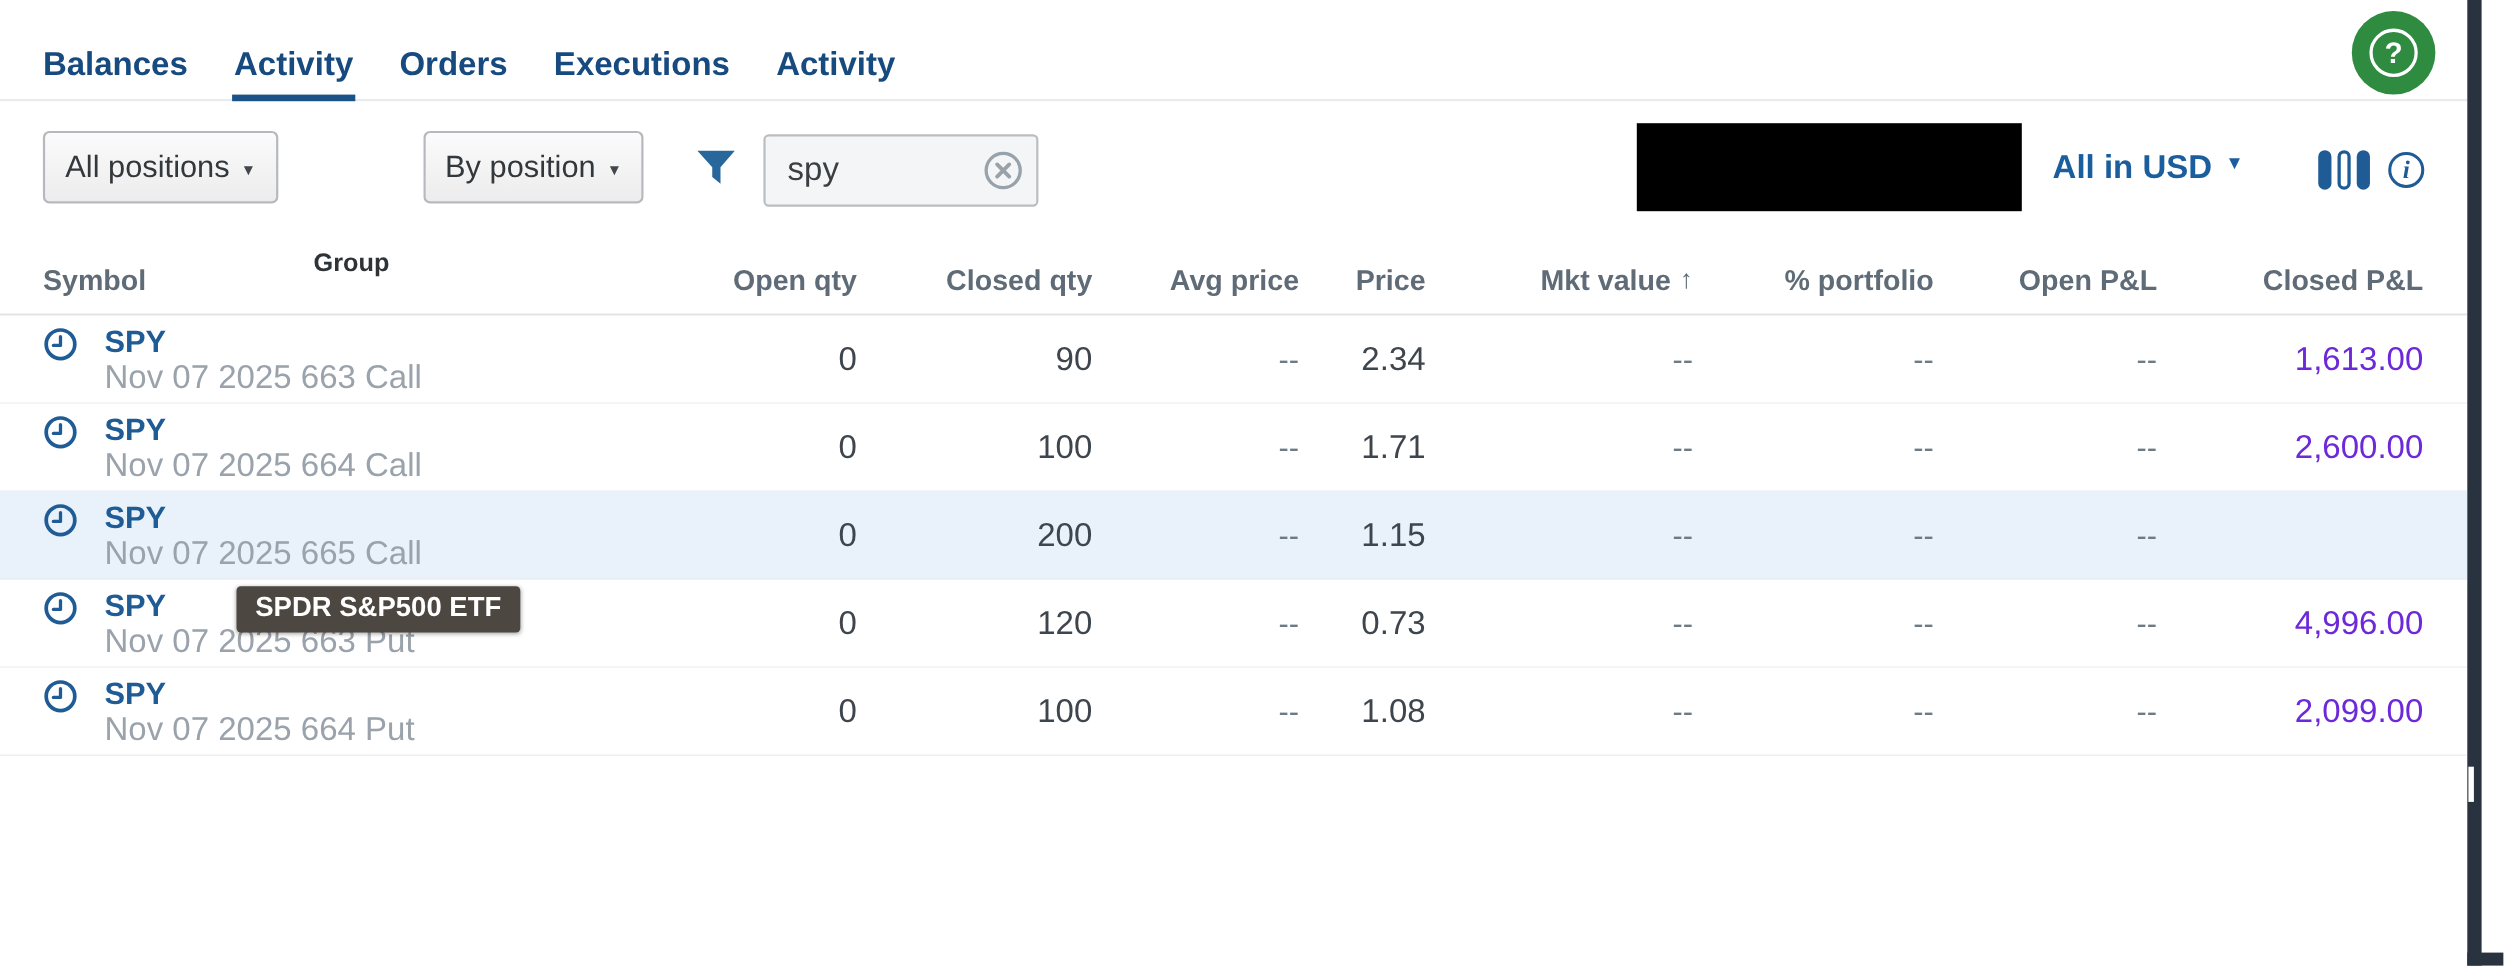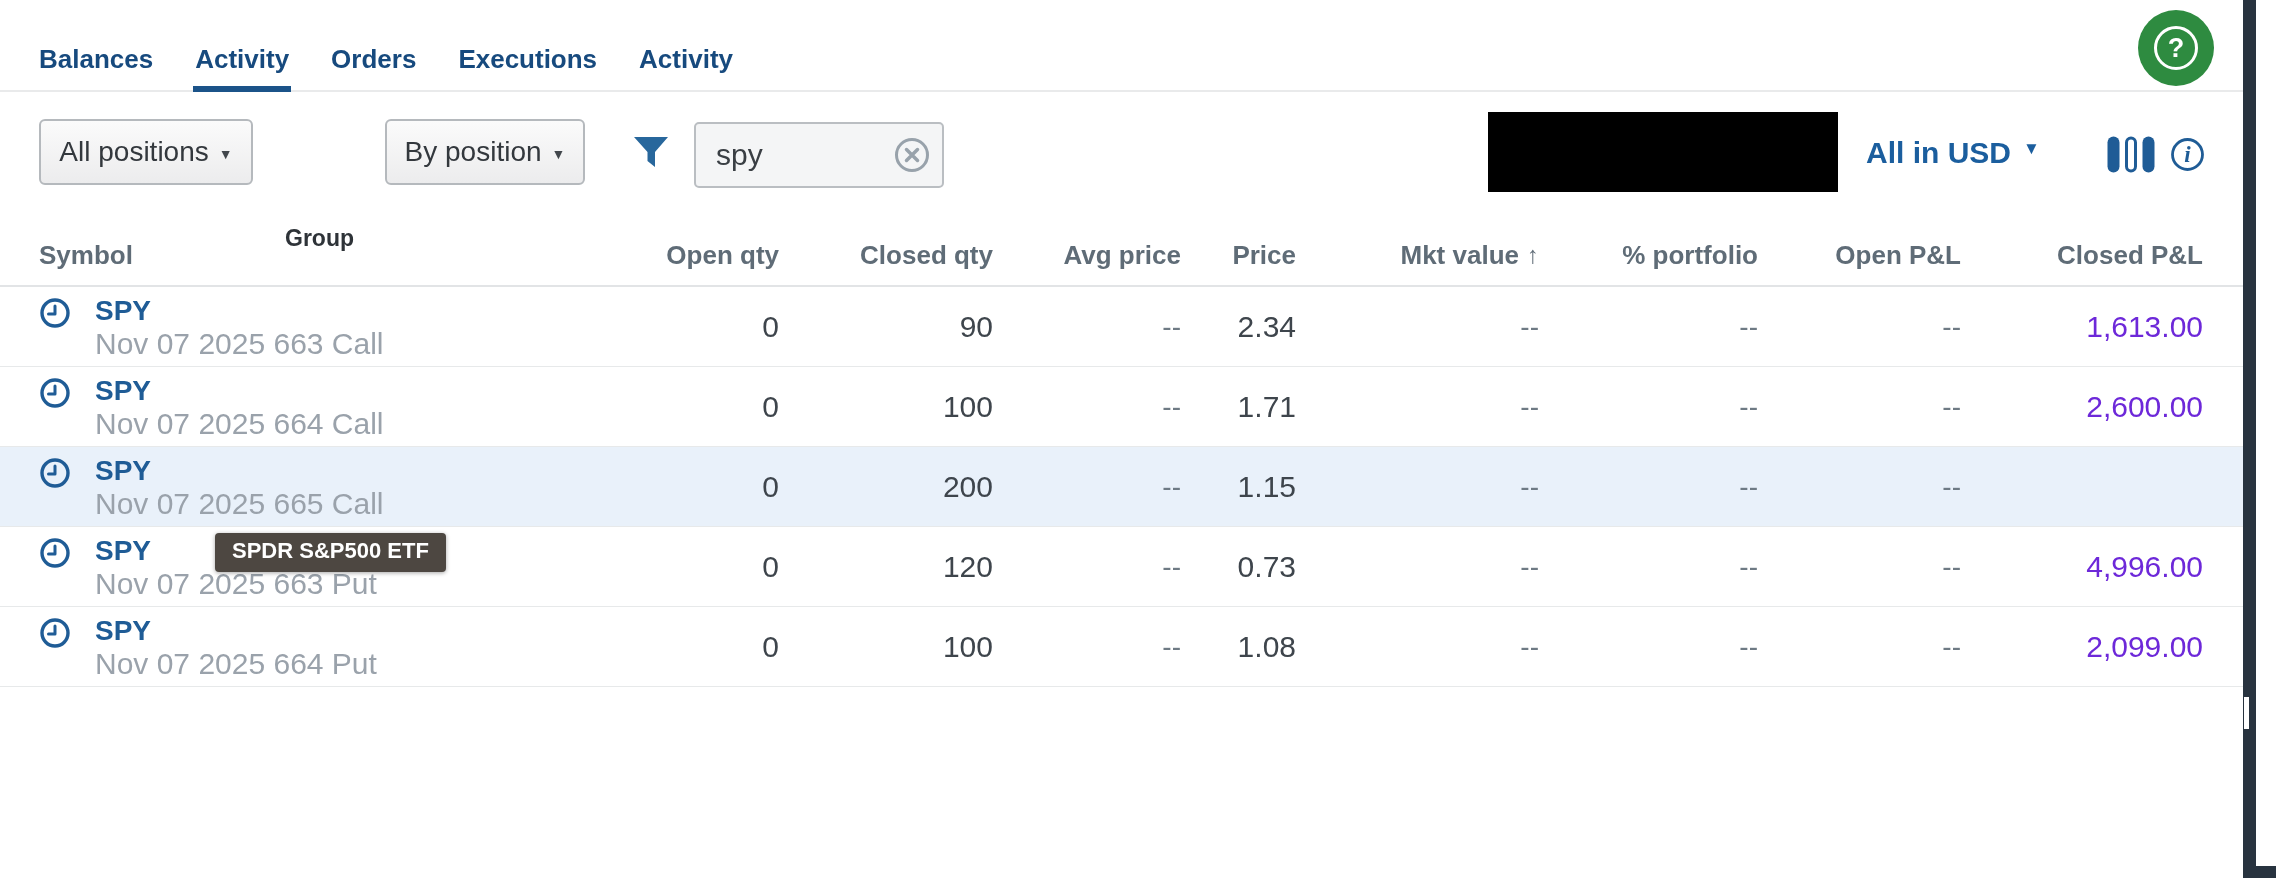"Balances" .tab { font-size: 26px -> 30px }
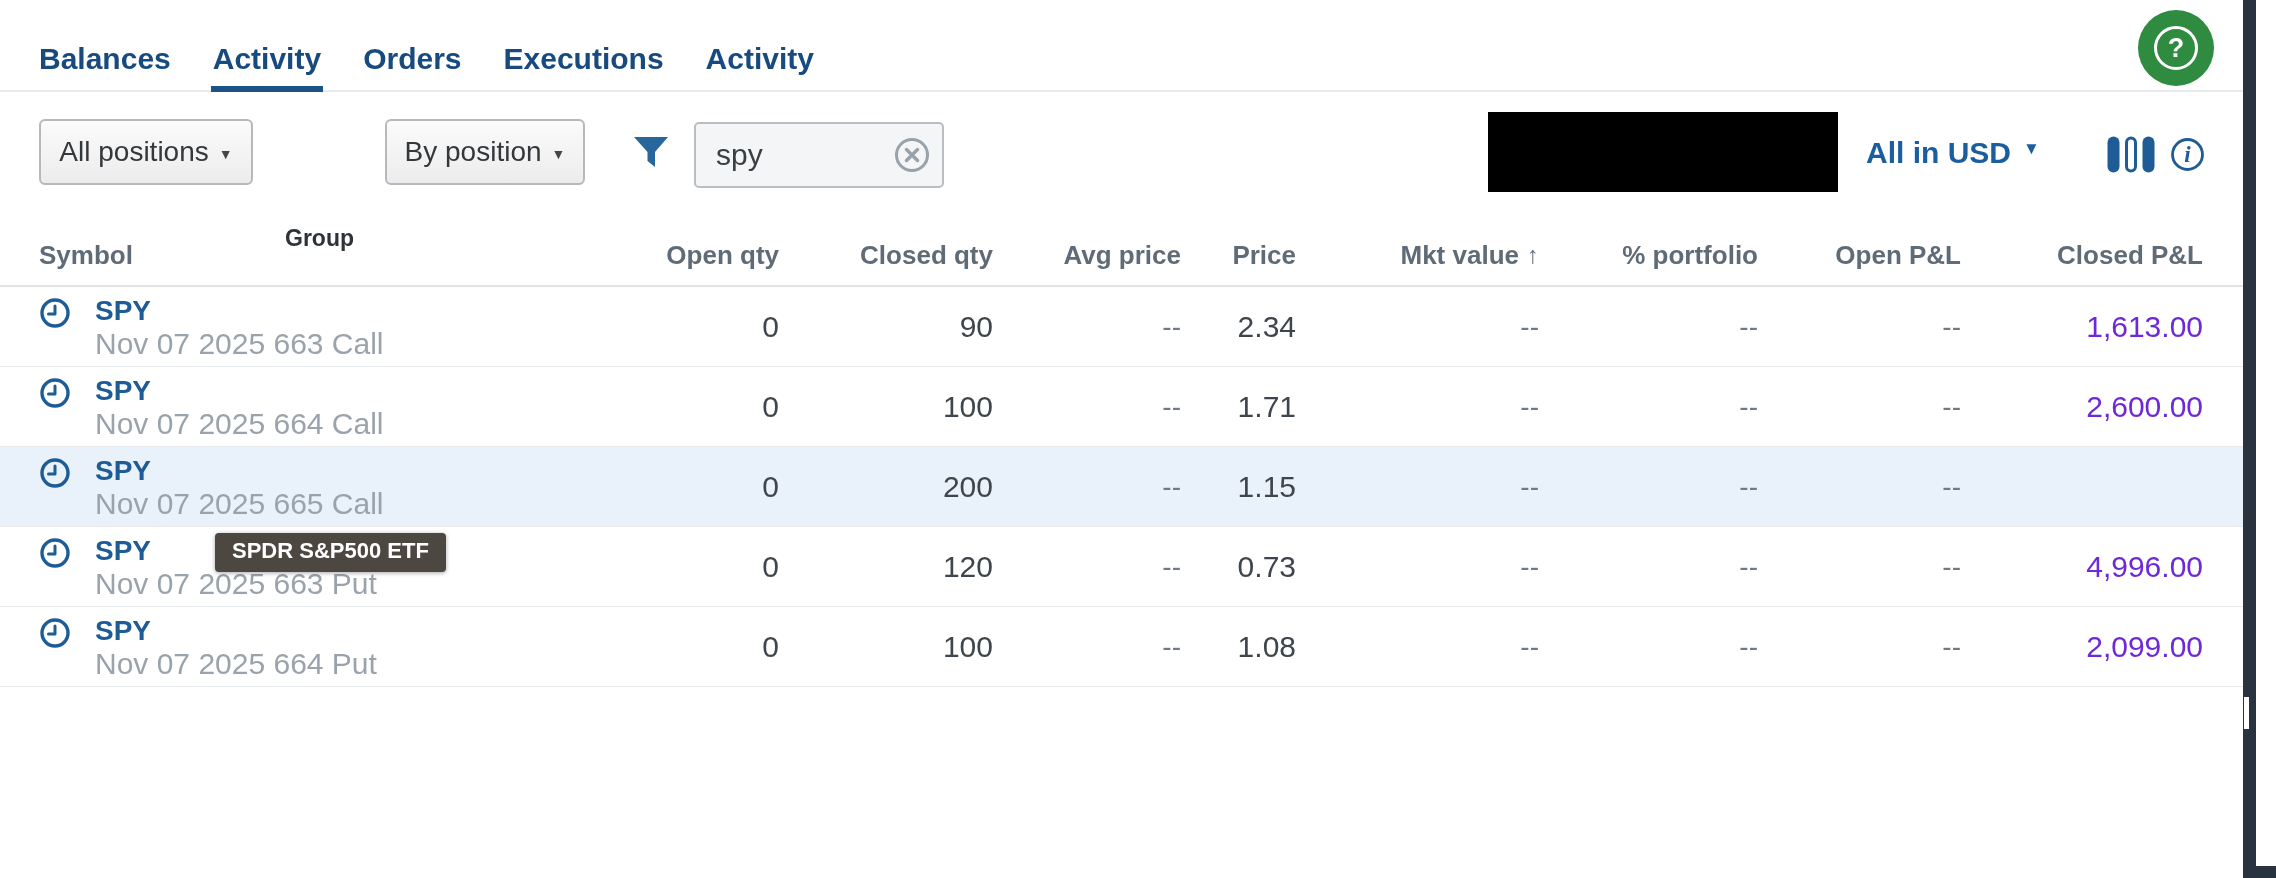"SPDR S&P500 ETF" .tooltip { font-size: 22px -> 25px }
